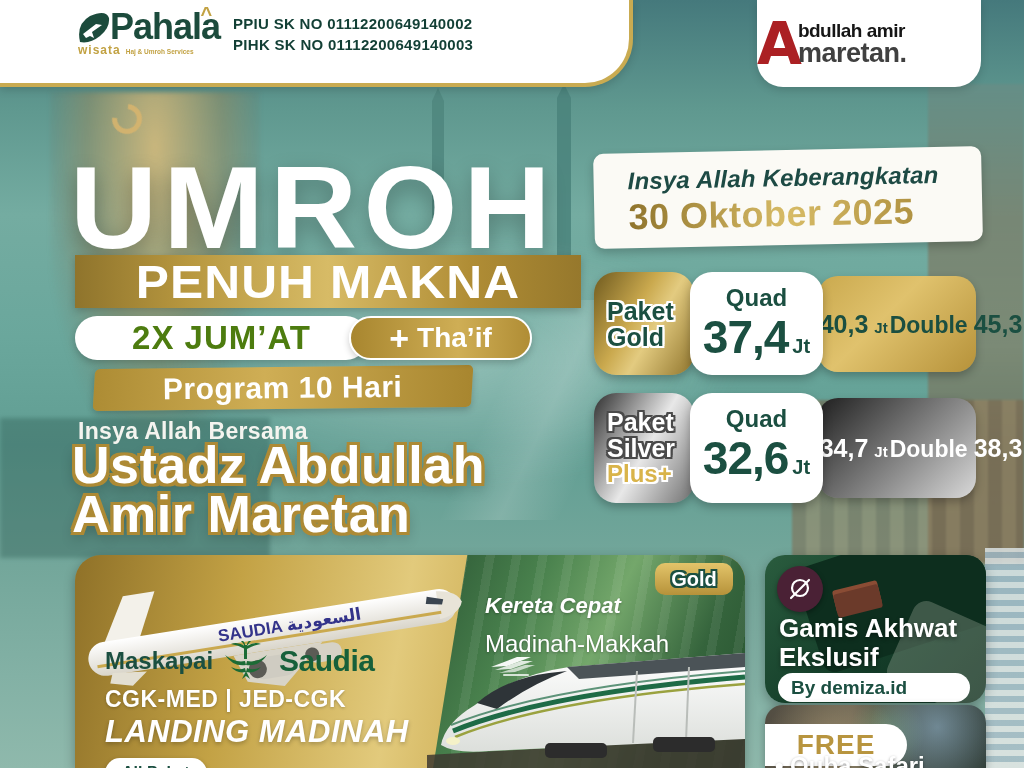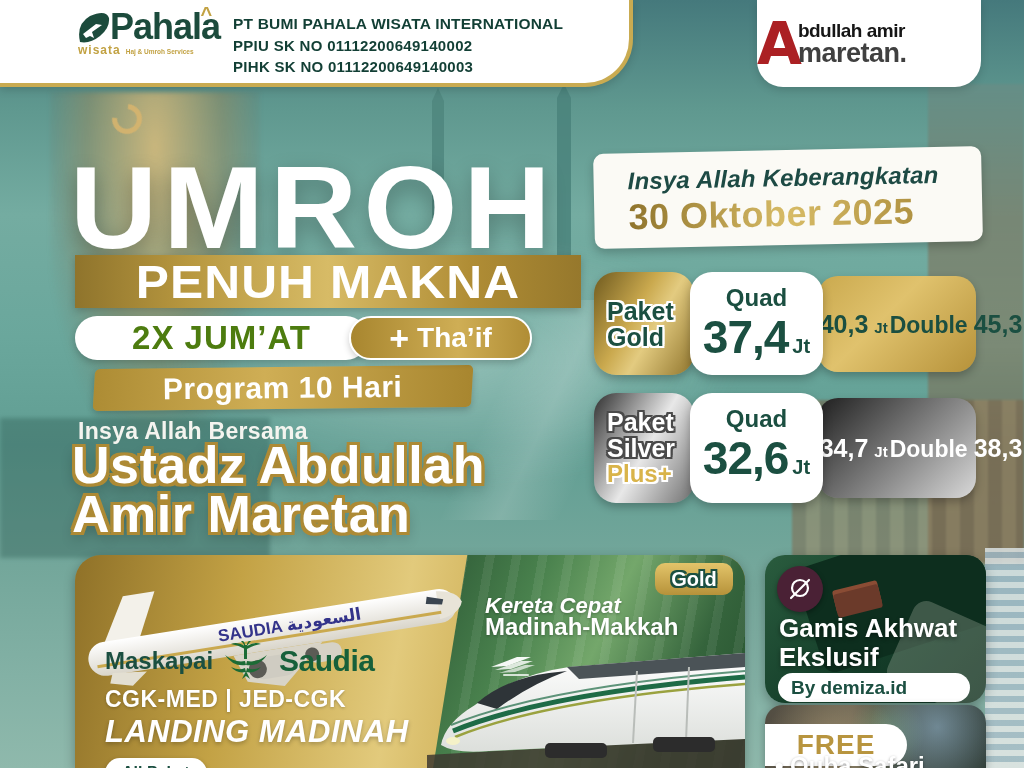"PT BUMI PAHALA WISATA INTERNATIONAL" div.company-line1 { html: <div>PT BUMI PAHALA WISATA INTERNATIONAL</div> -> none }
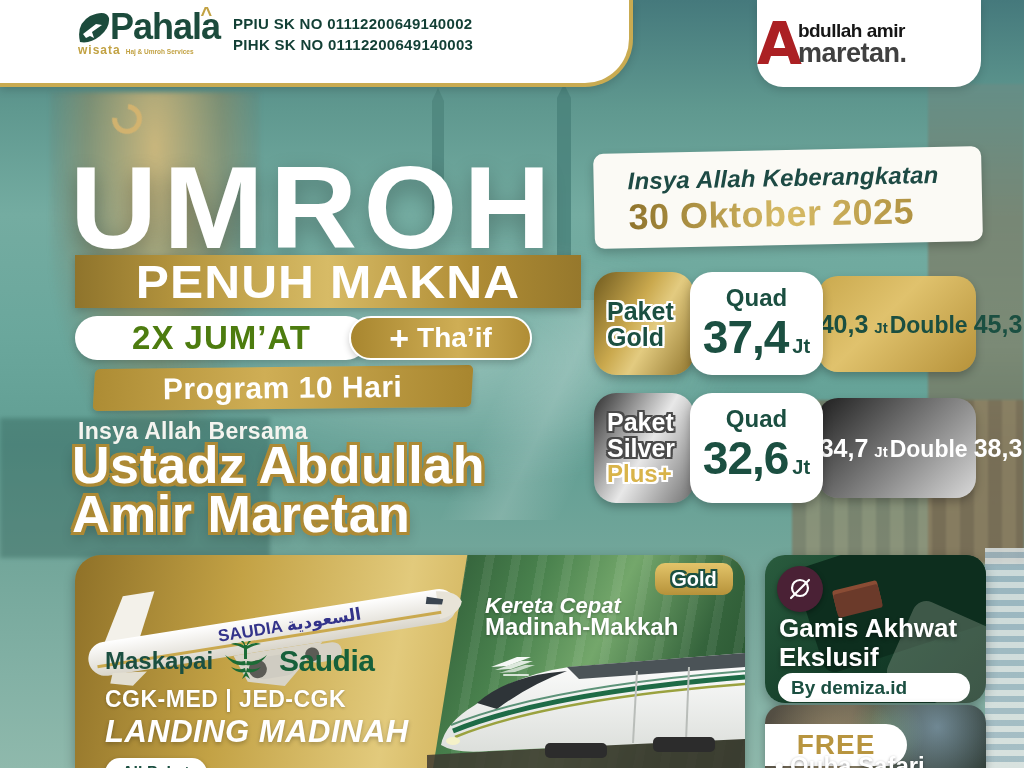"Madinah-Makkah" .kereta2 { font-weight: 700 -> 400; top: 58px -> 75px }
